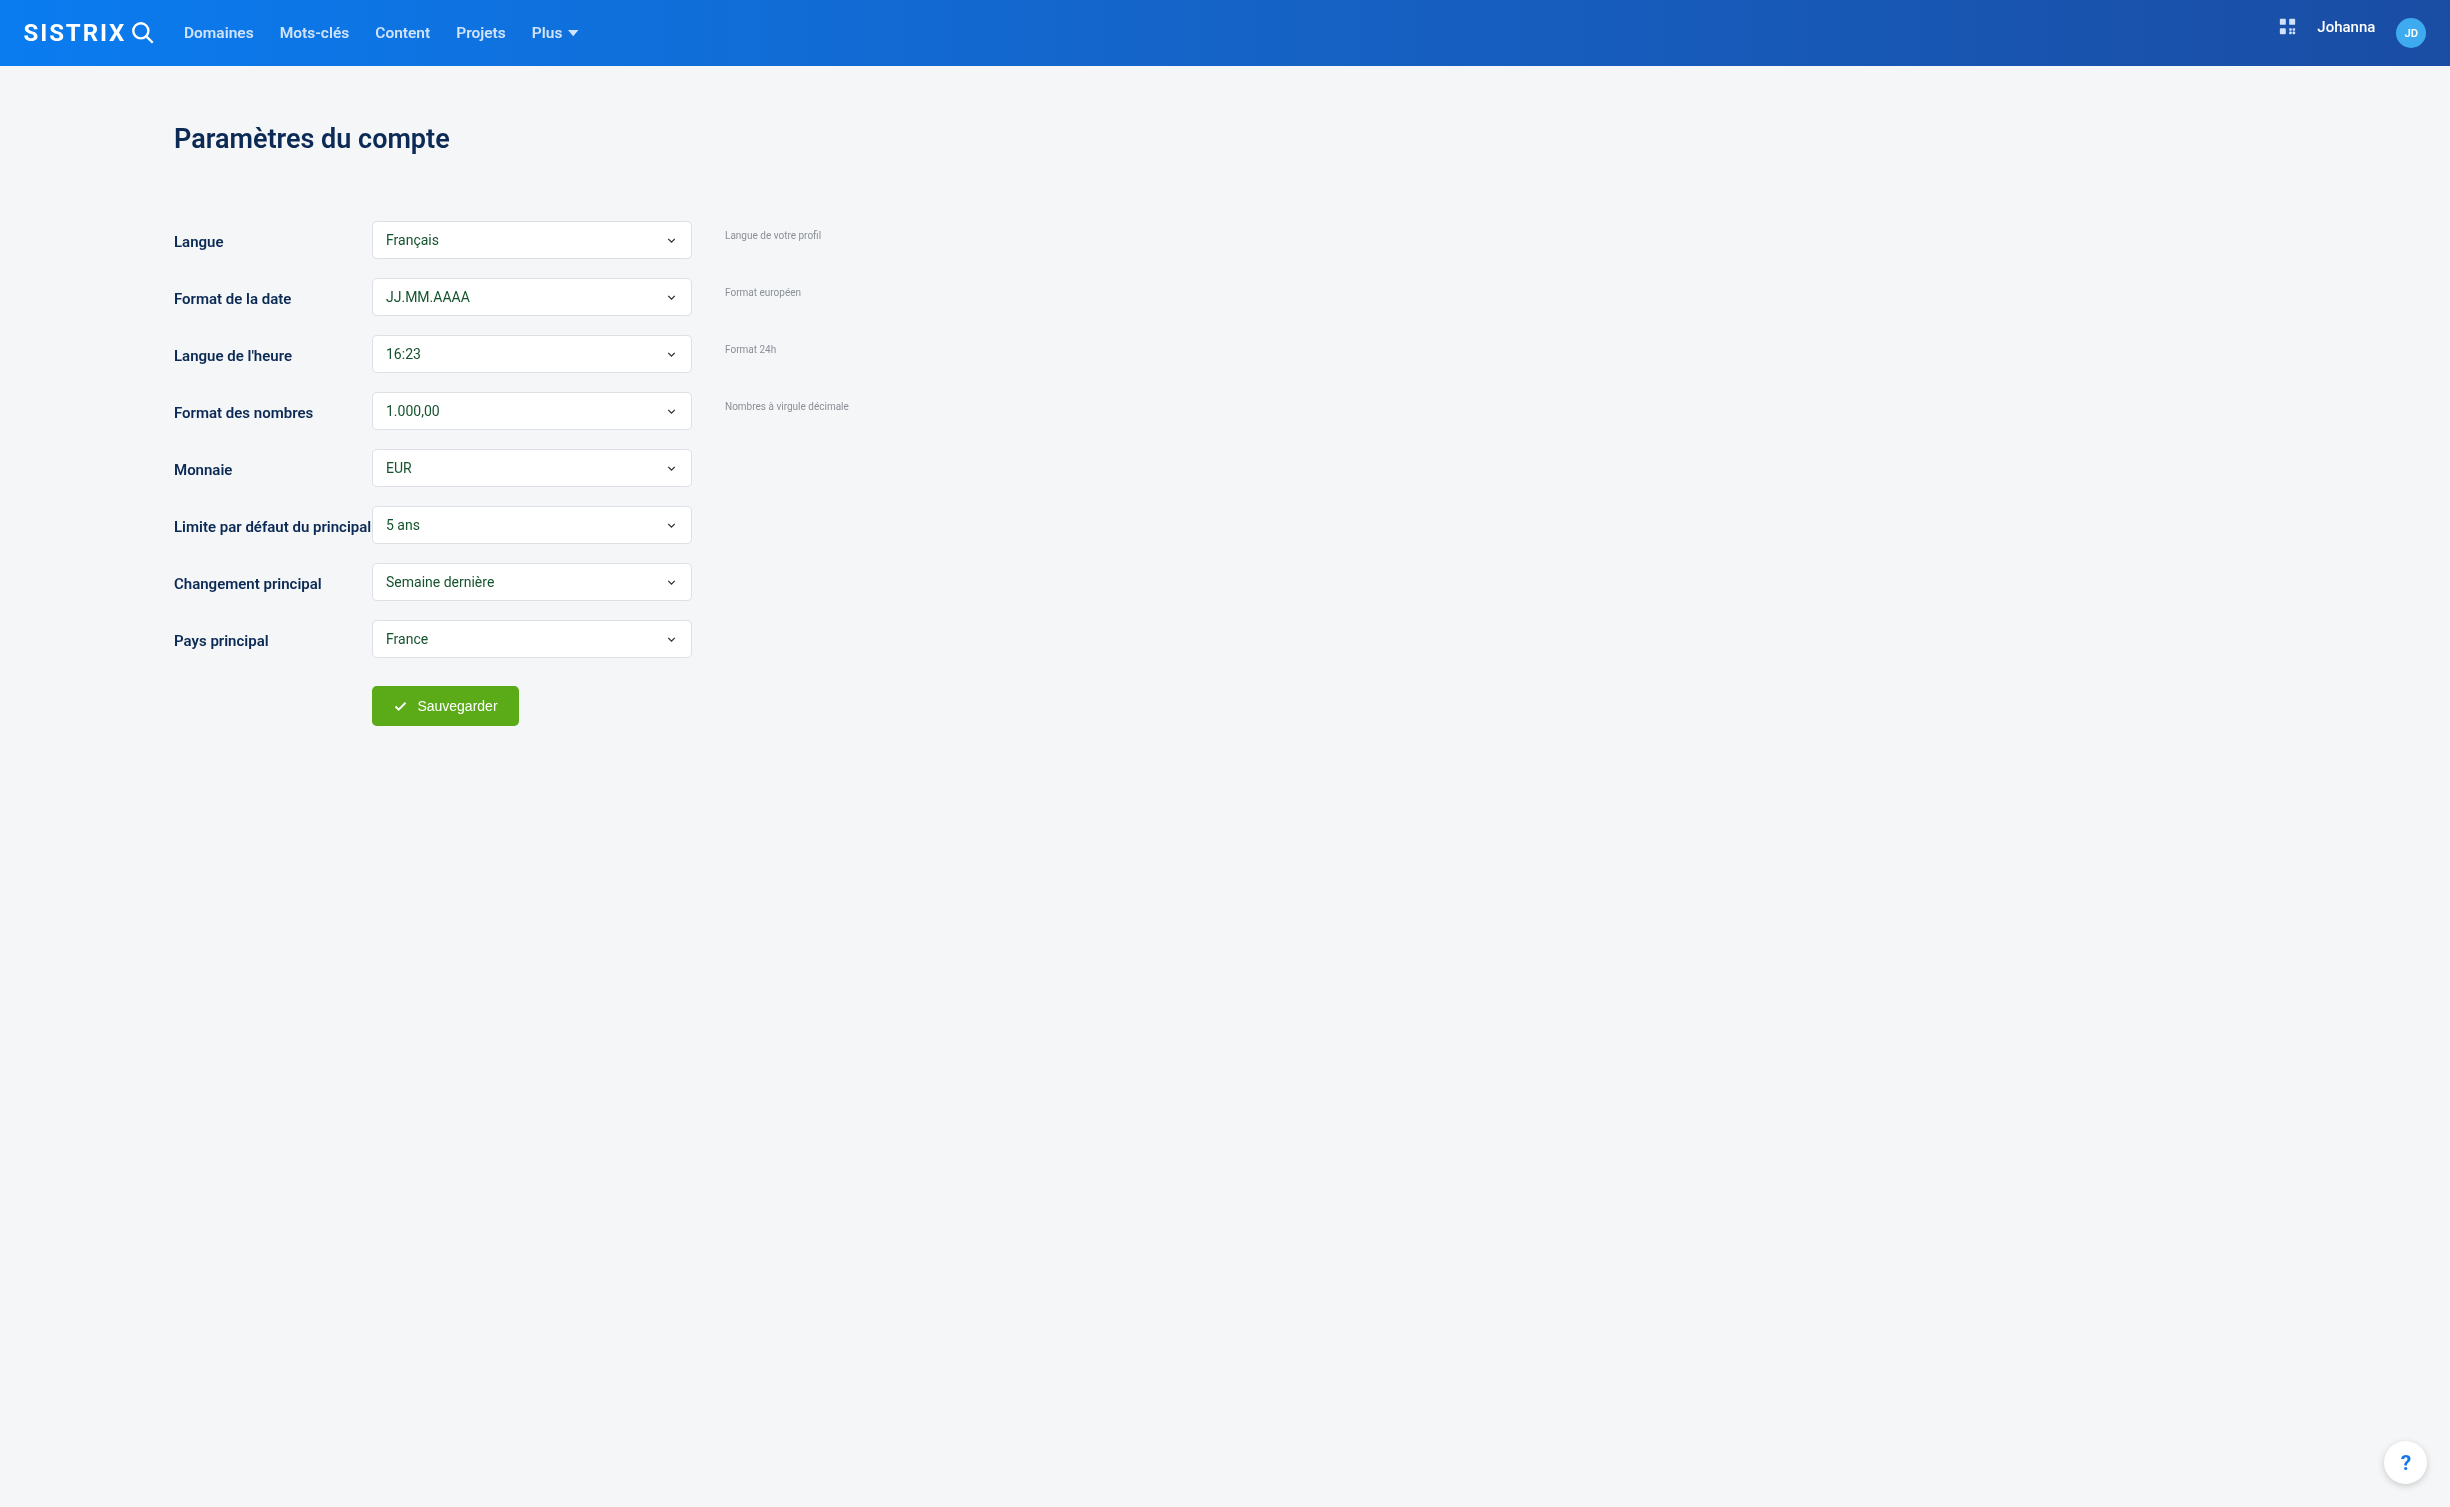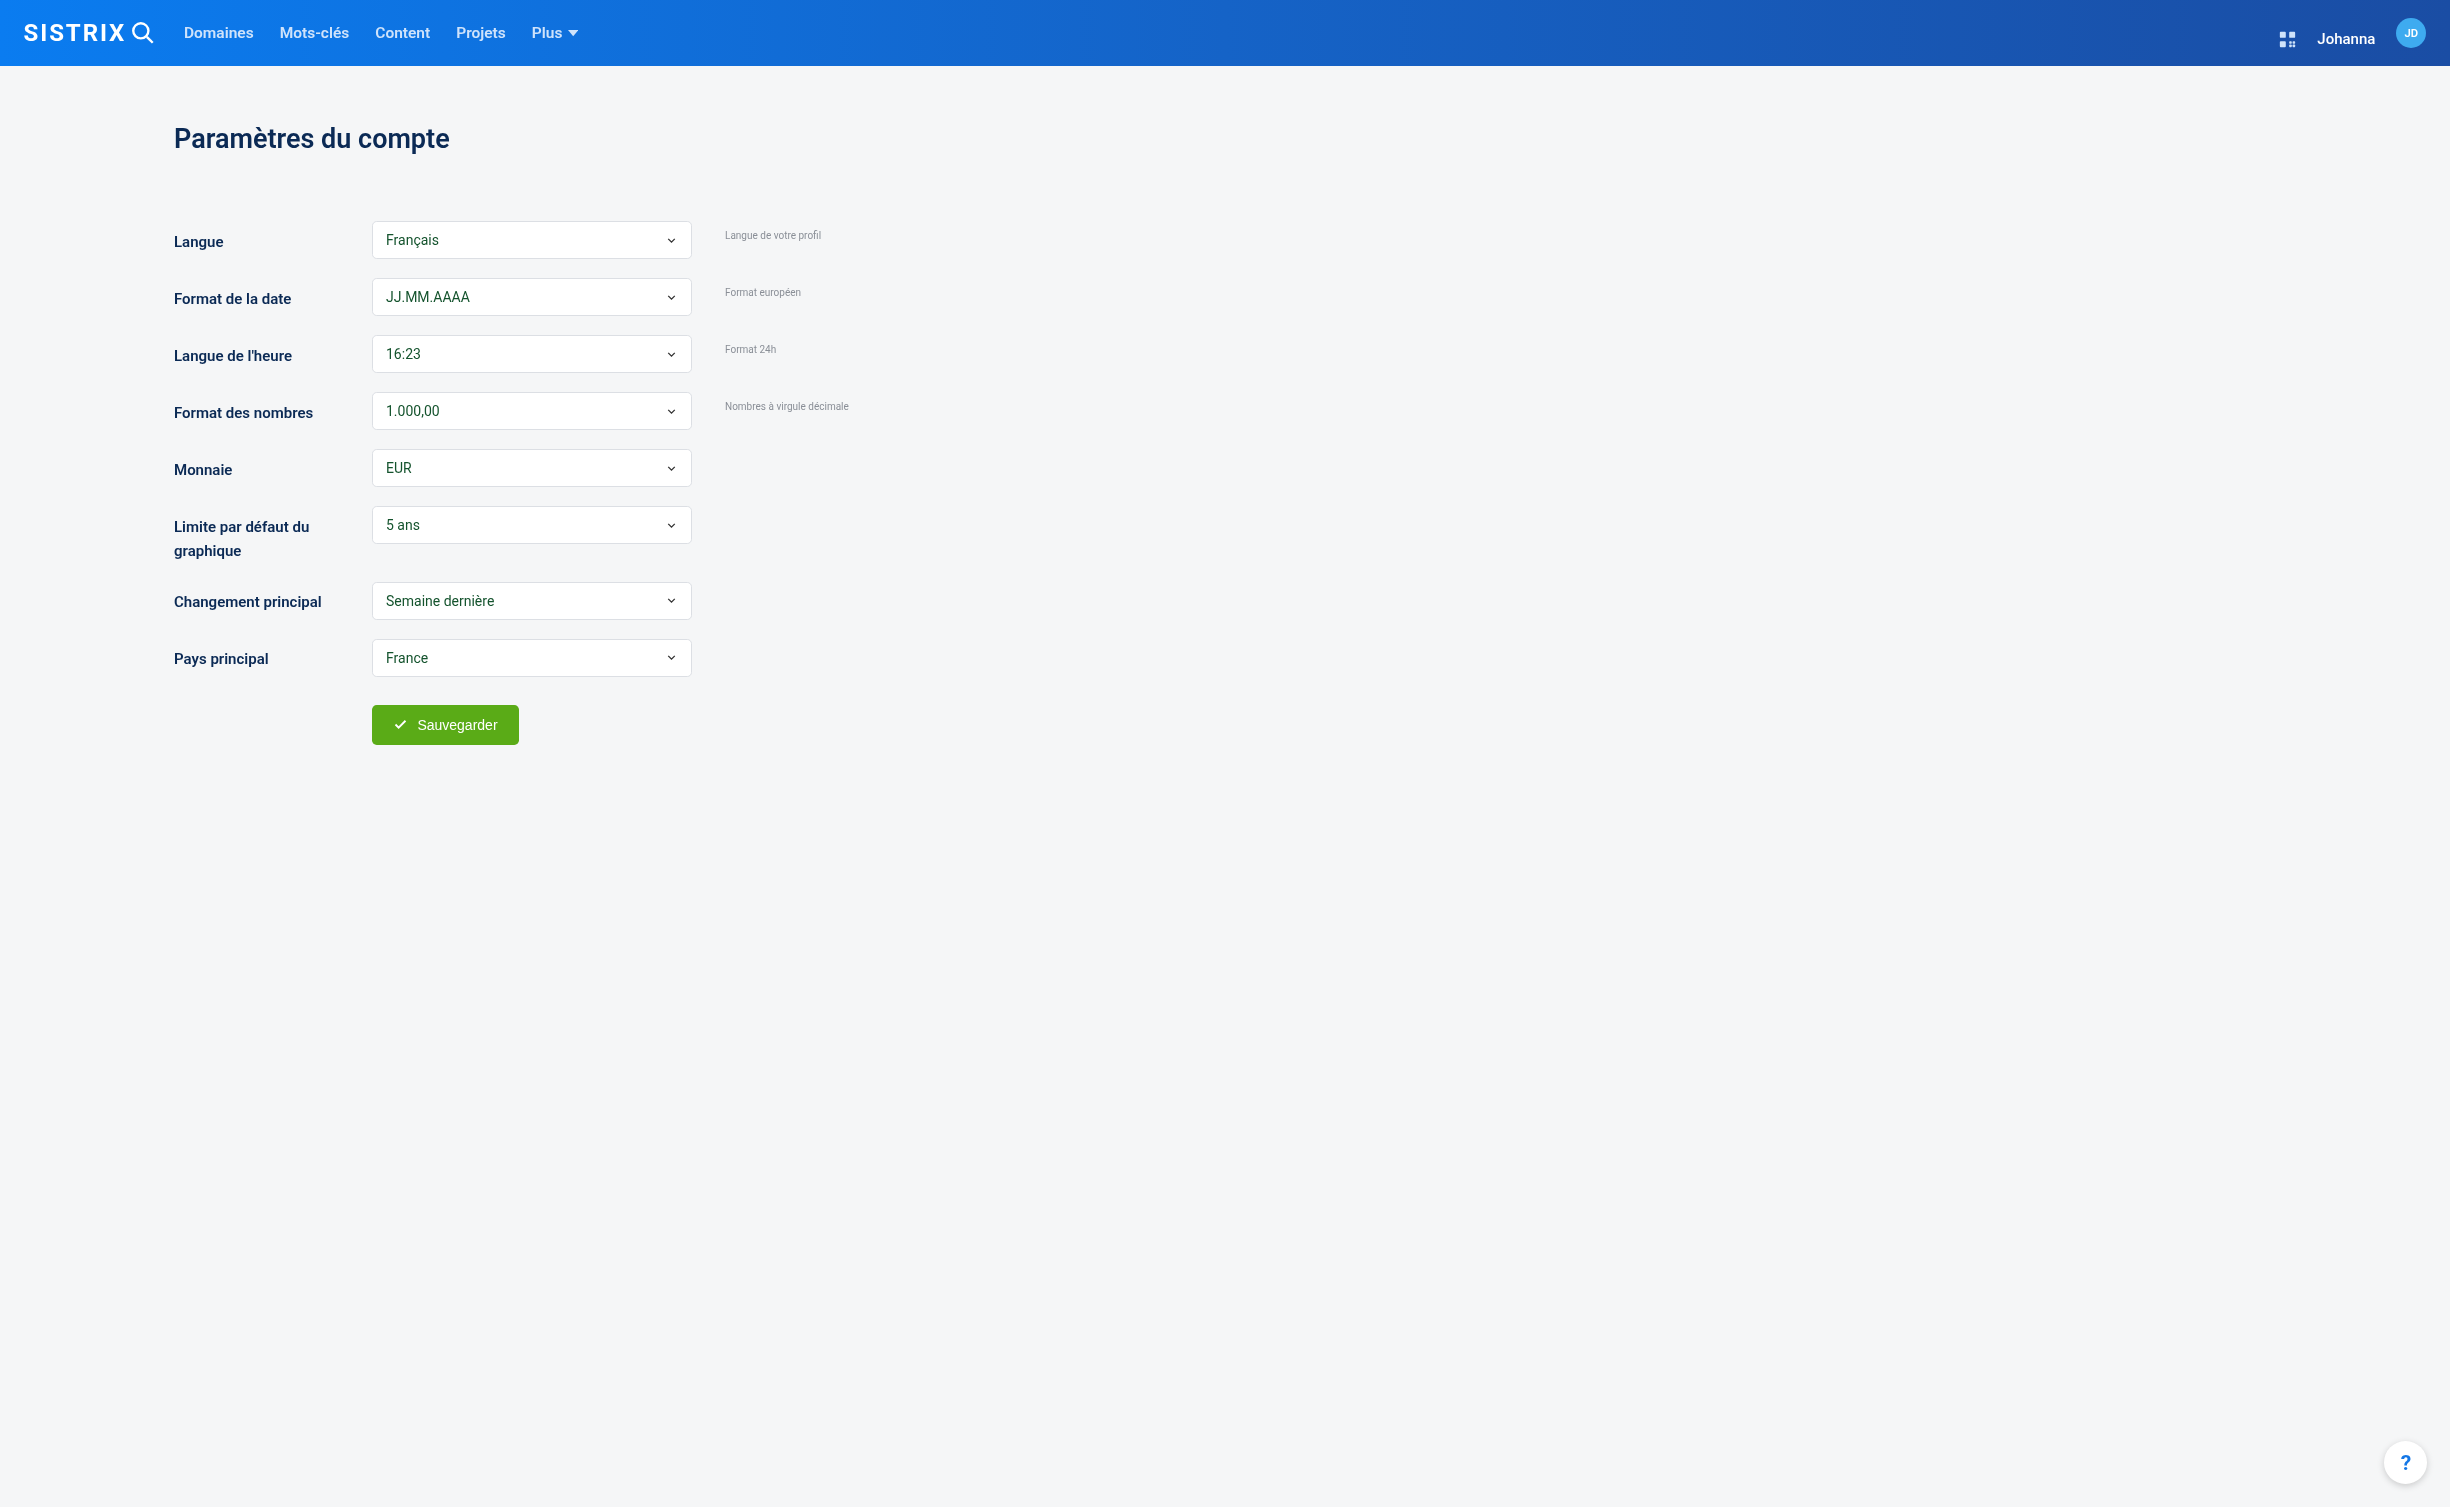"Johanna" .header-right { align-items: flex-end -> flex-start }
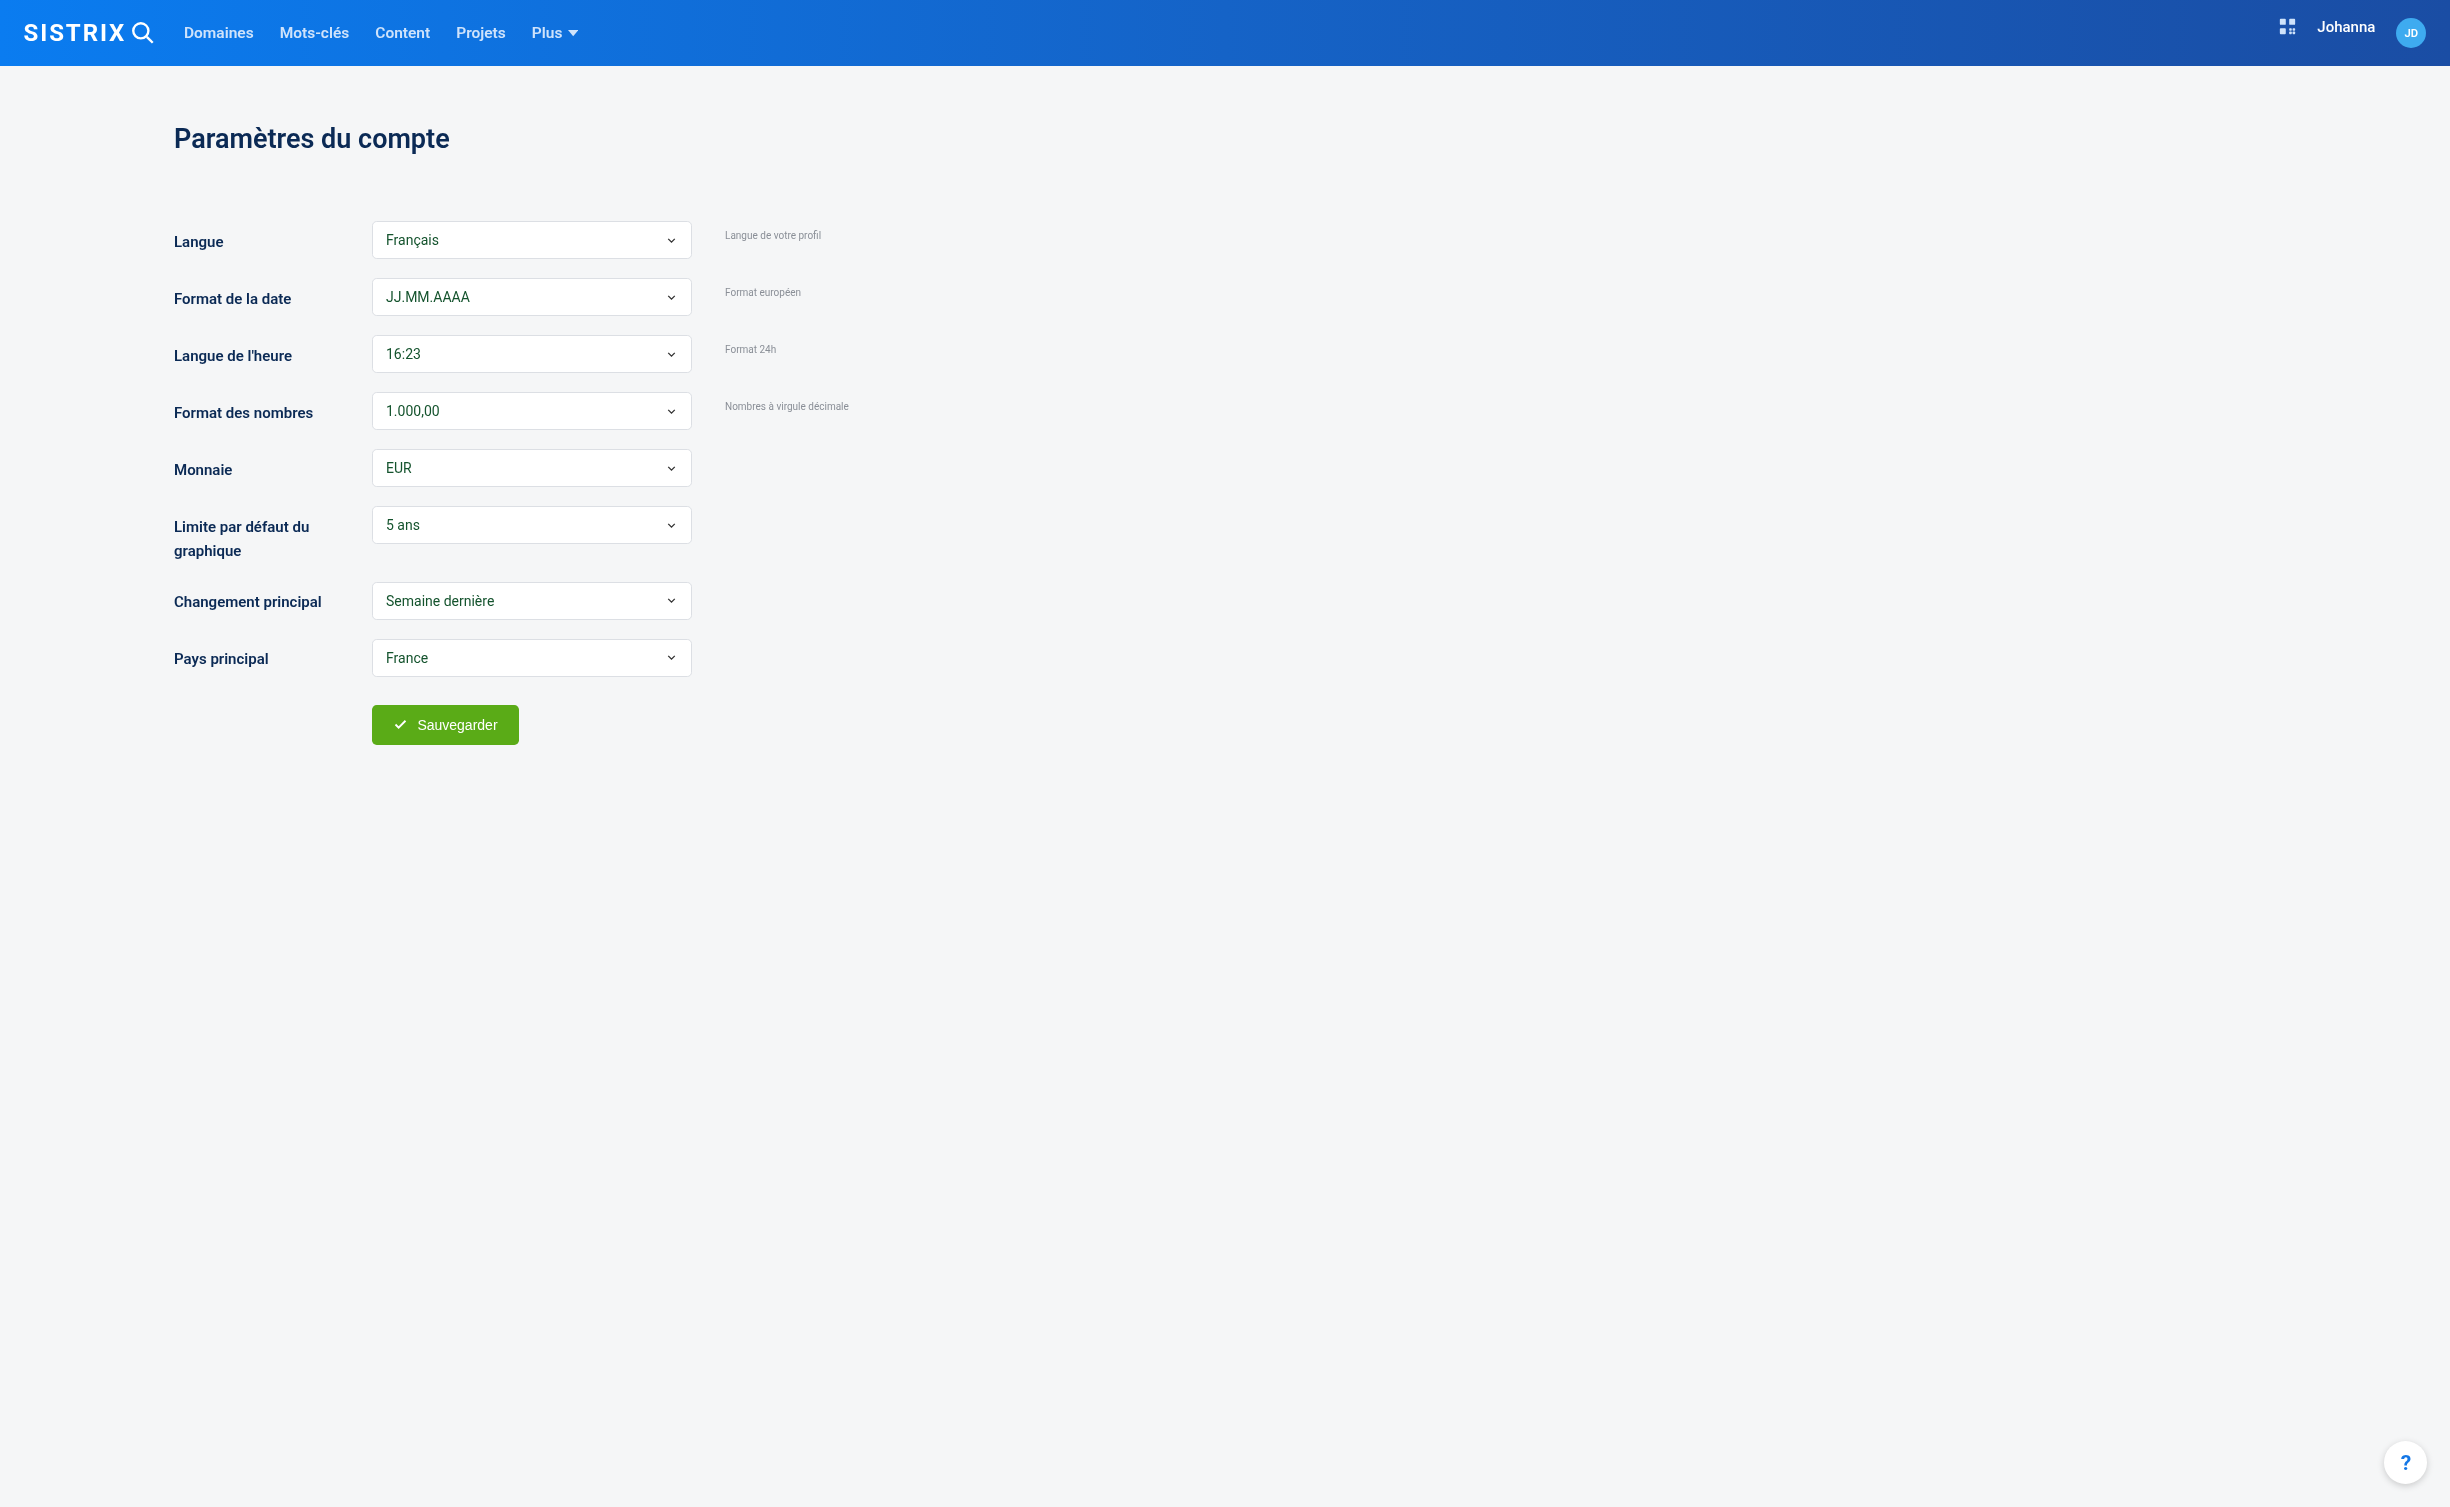"Limite par défaut du graphique" div.form-label { text: graphique -> principal }
